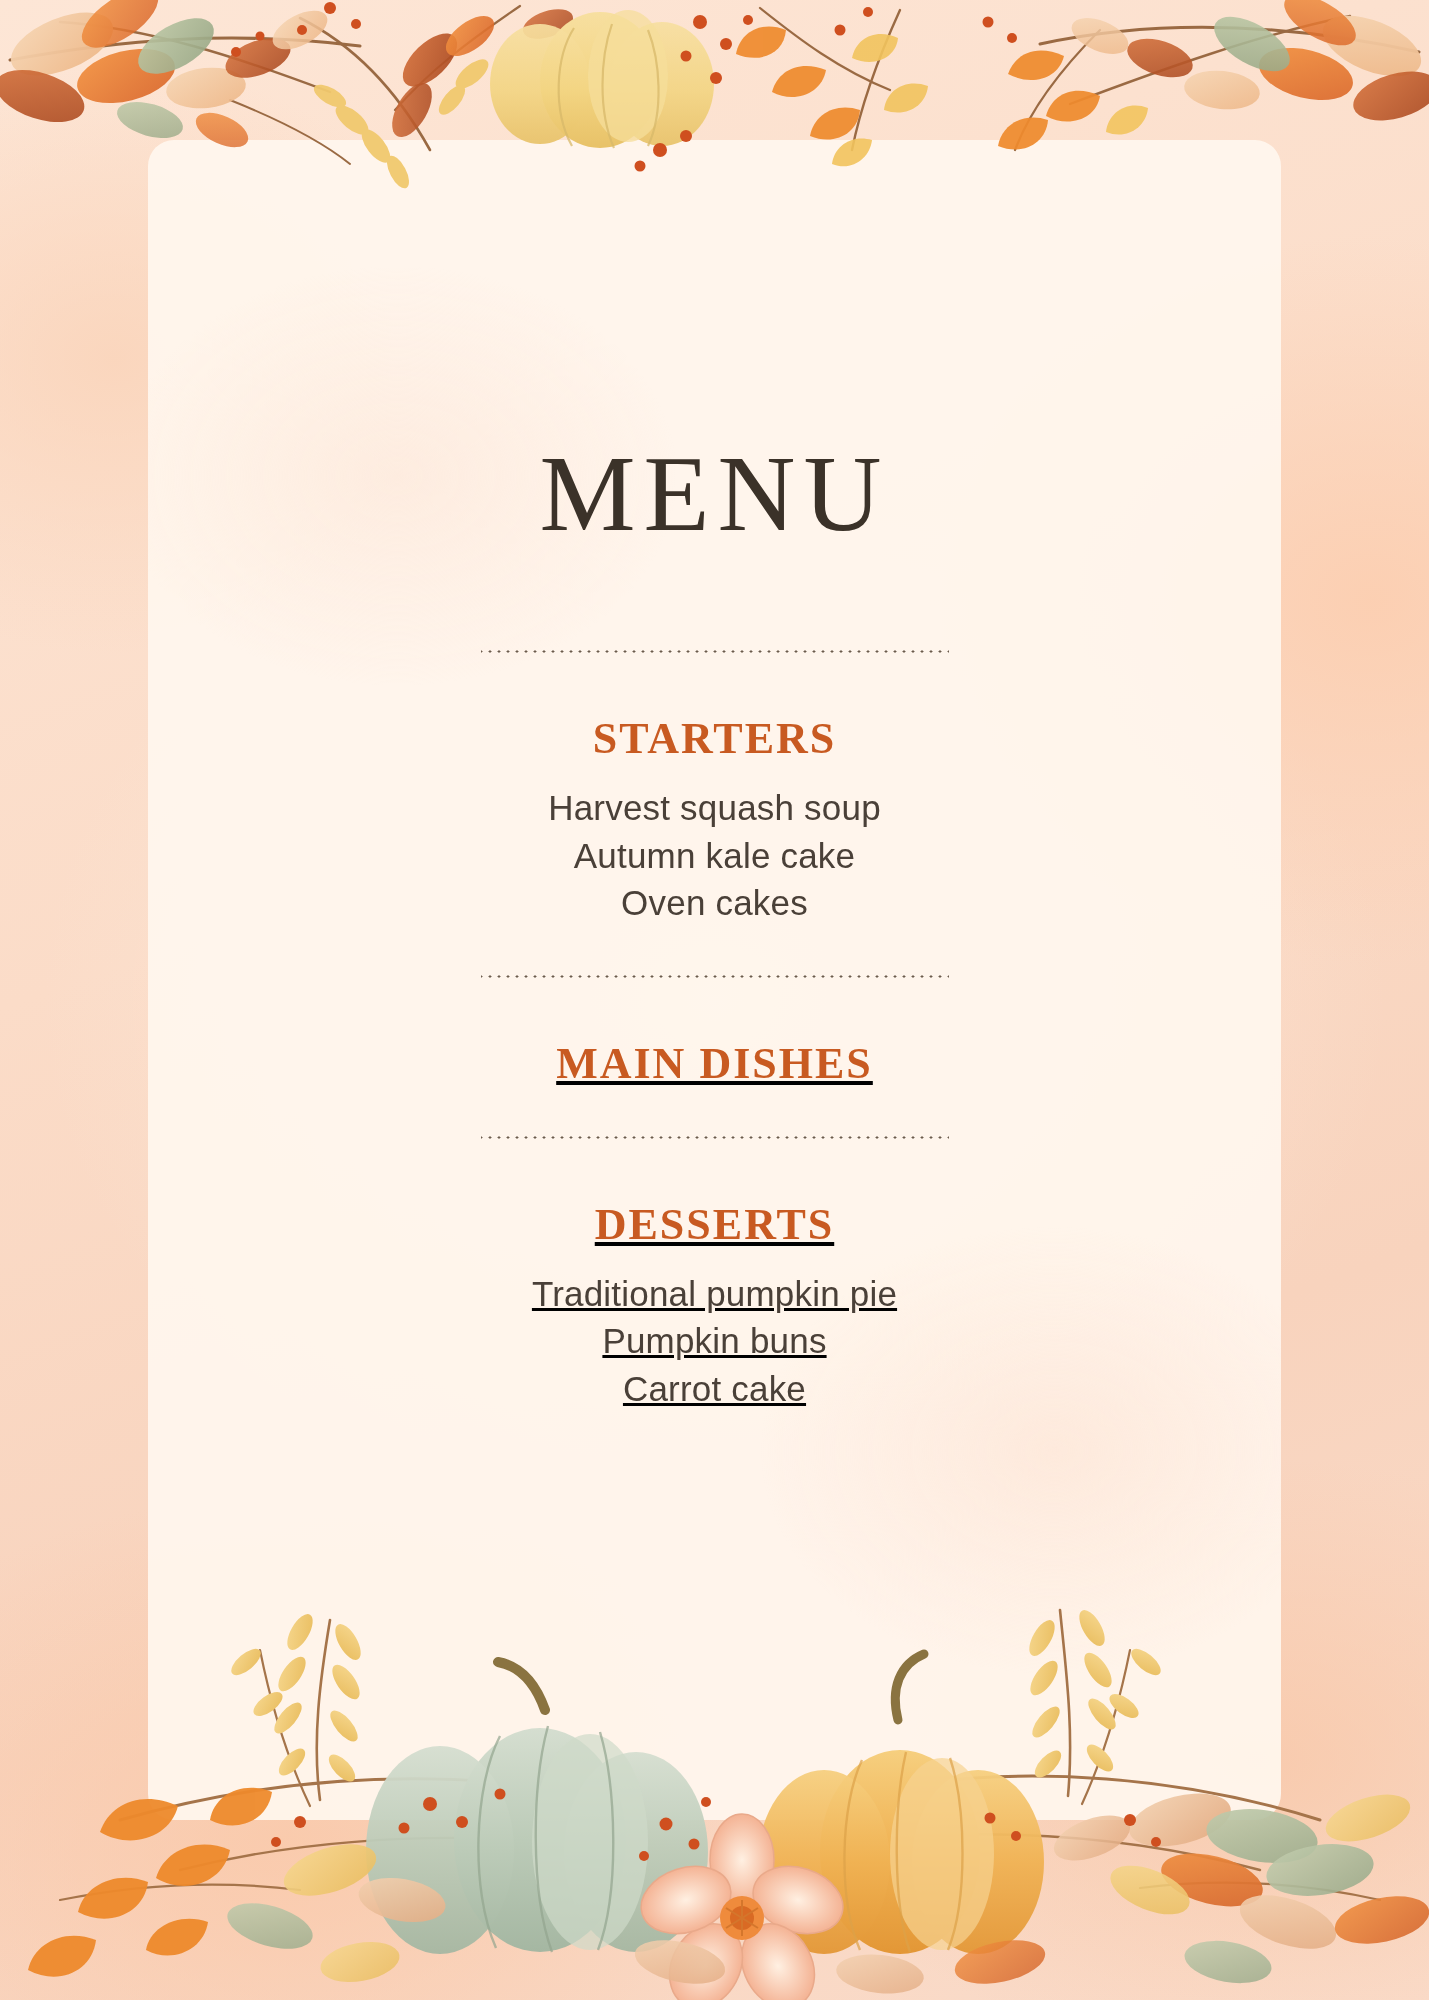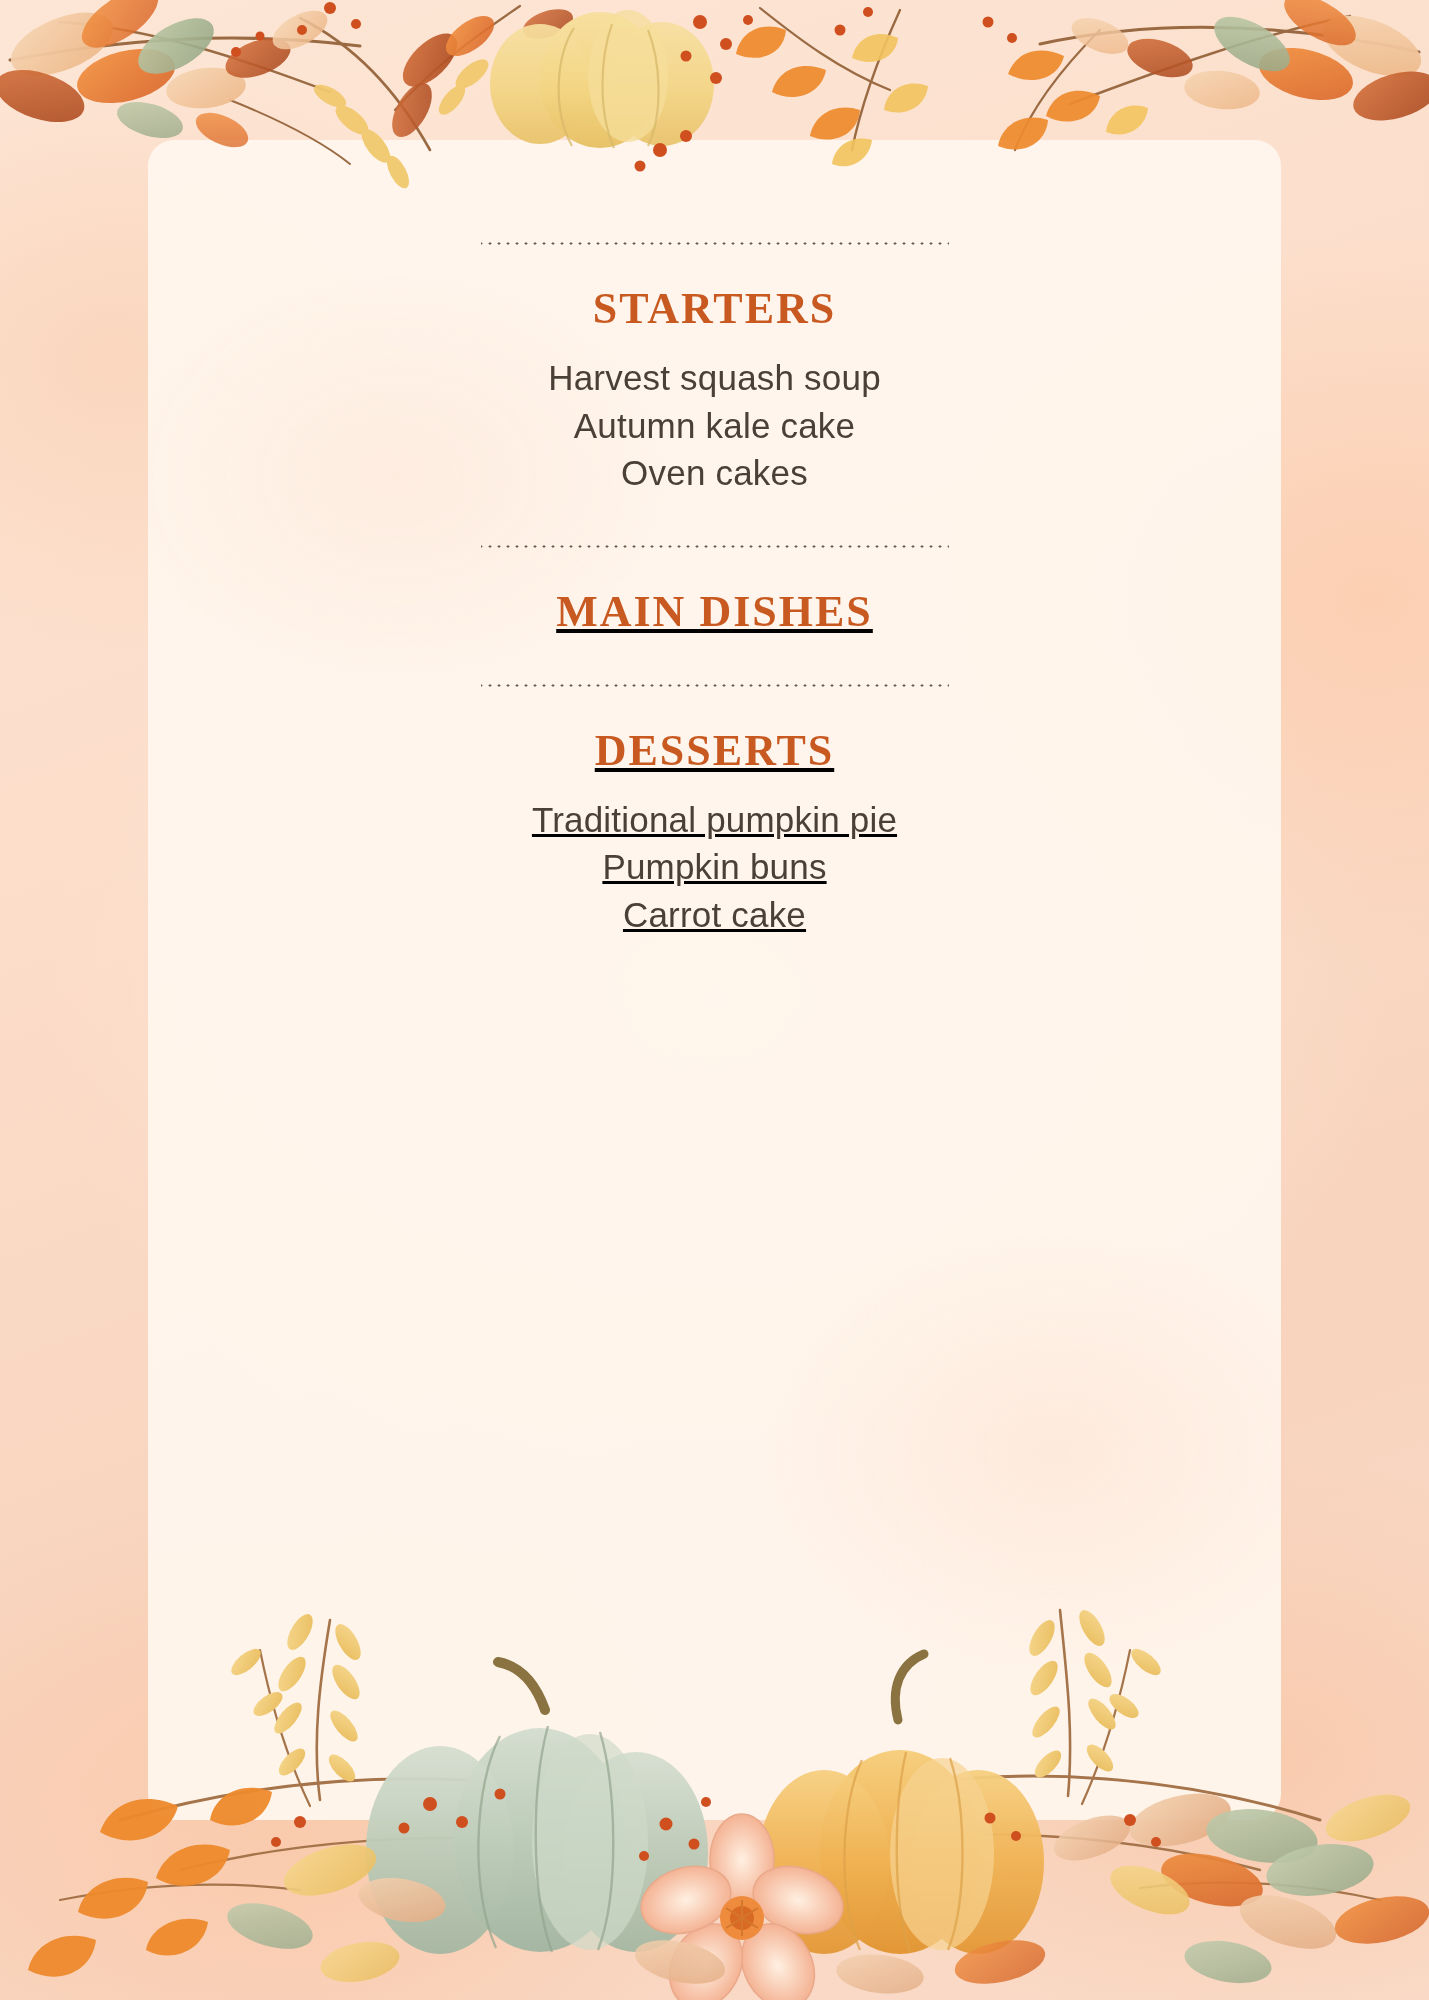"MENU" div.menu-title { html: none -> <div>MENU</div> }
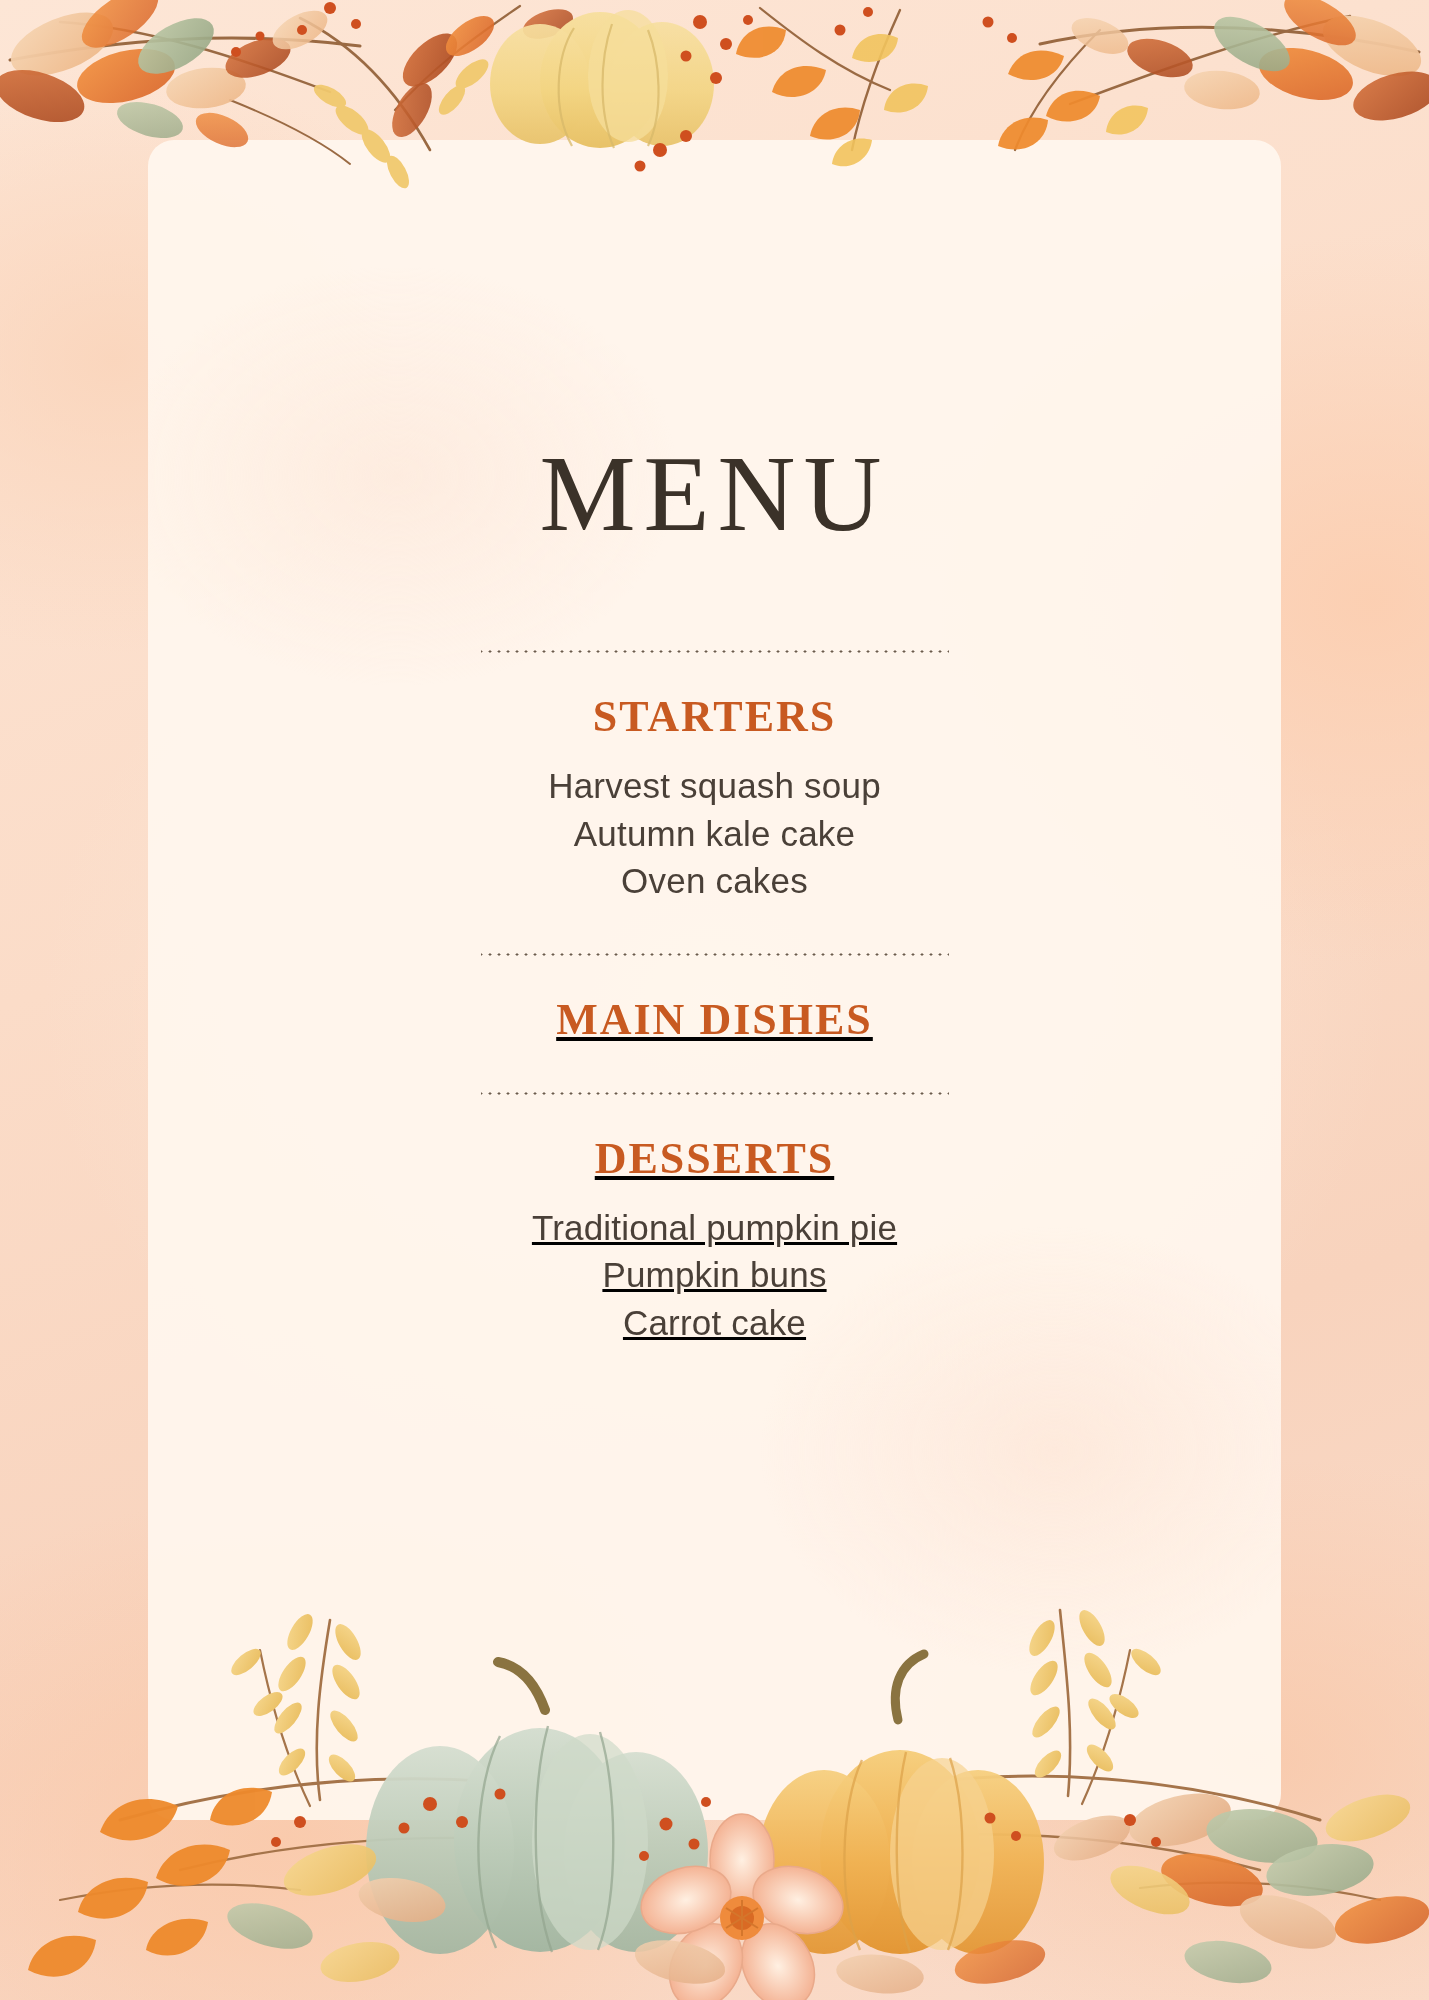"STARTERS" .section-title { margin-top: 38px -> 60px }
